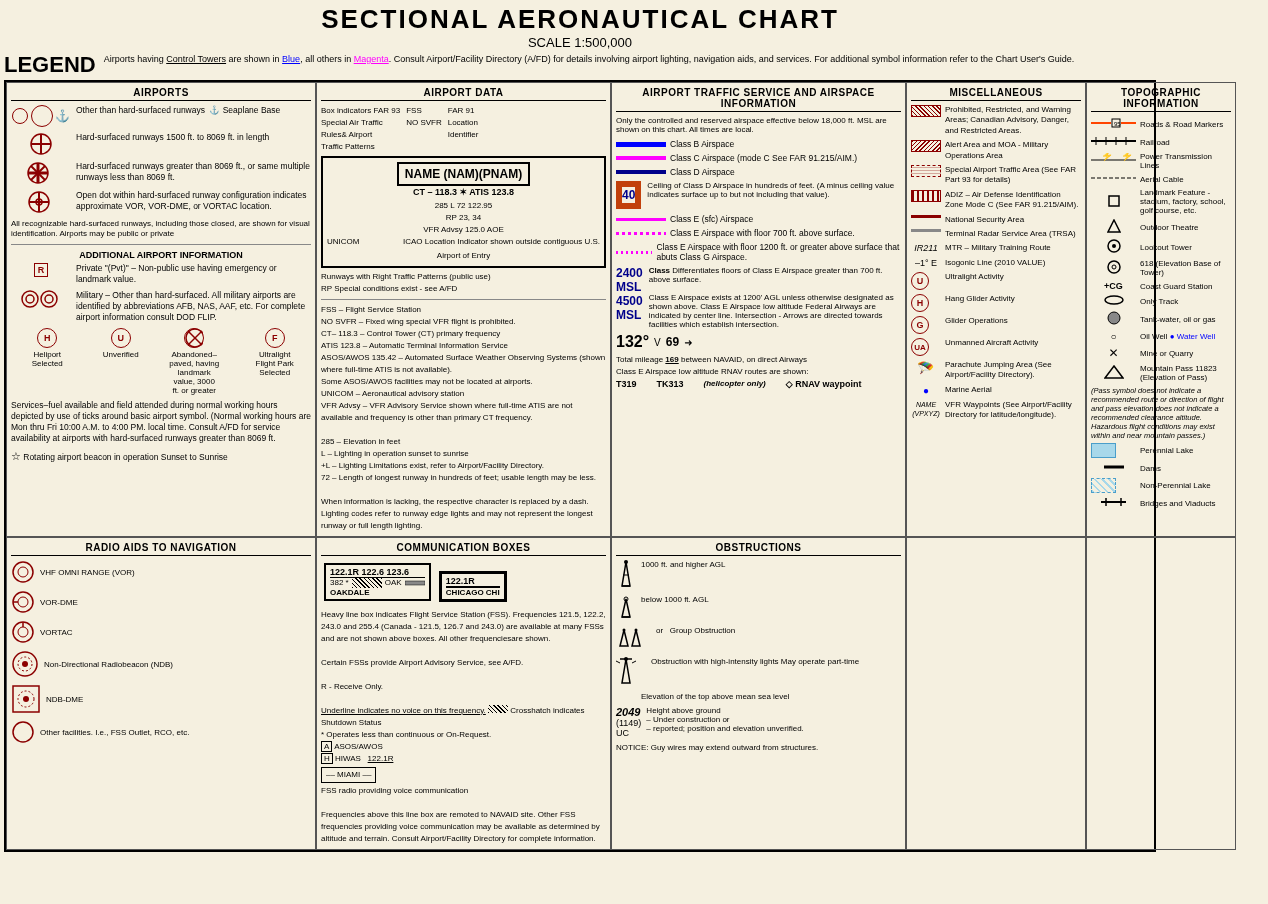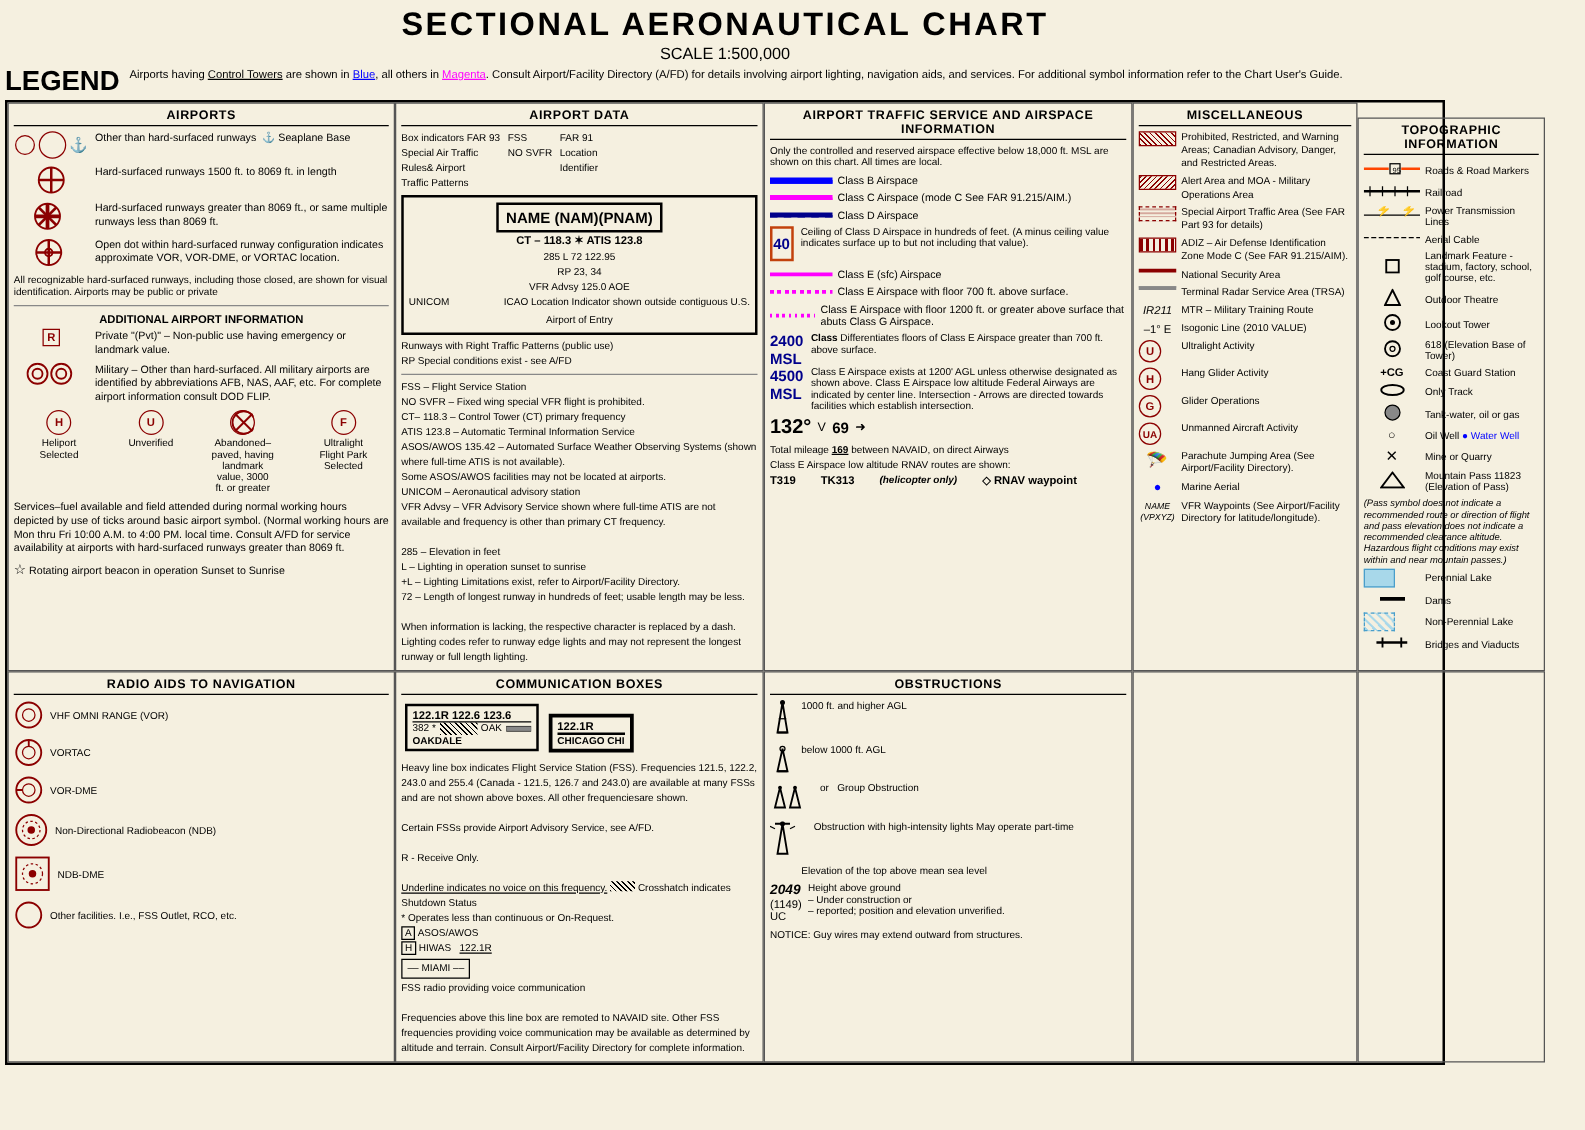"TOPOGRAPHIC INFORMATION" div.cell { margin-top: 12px -> none }
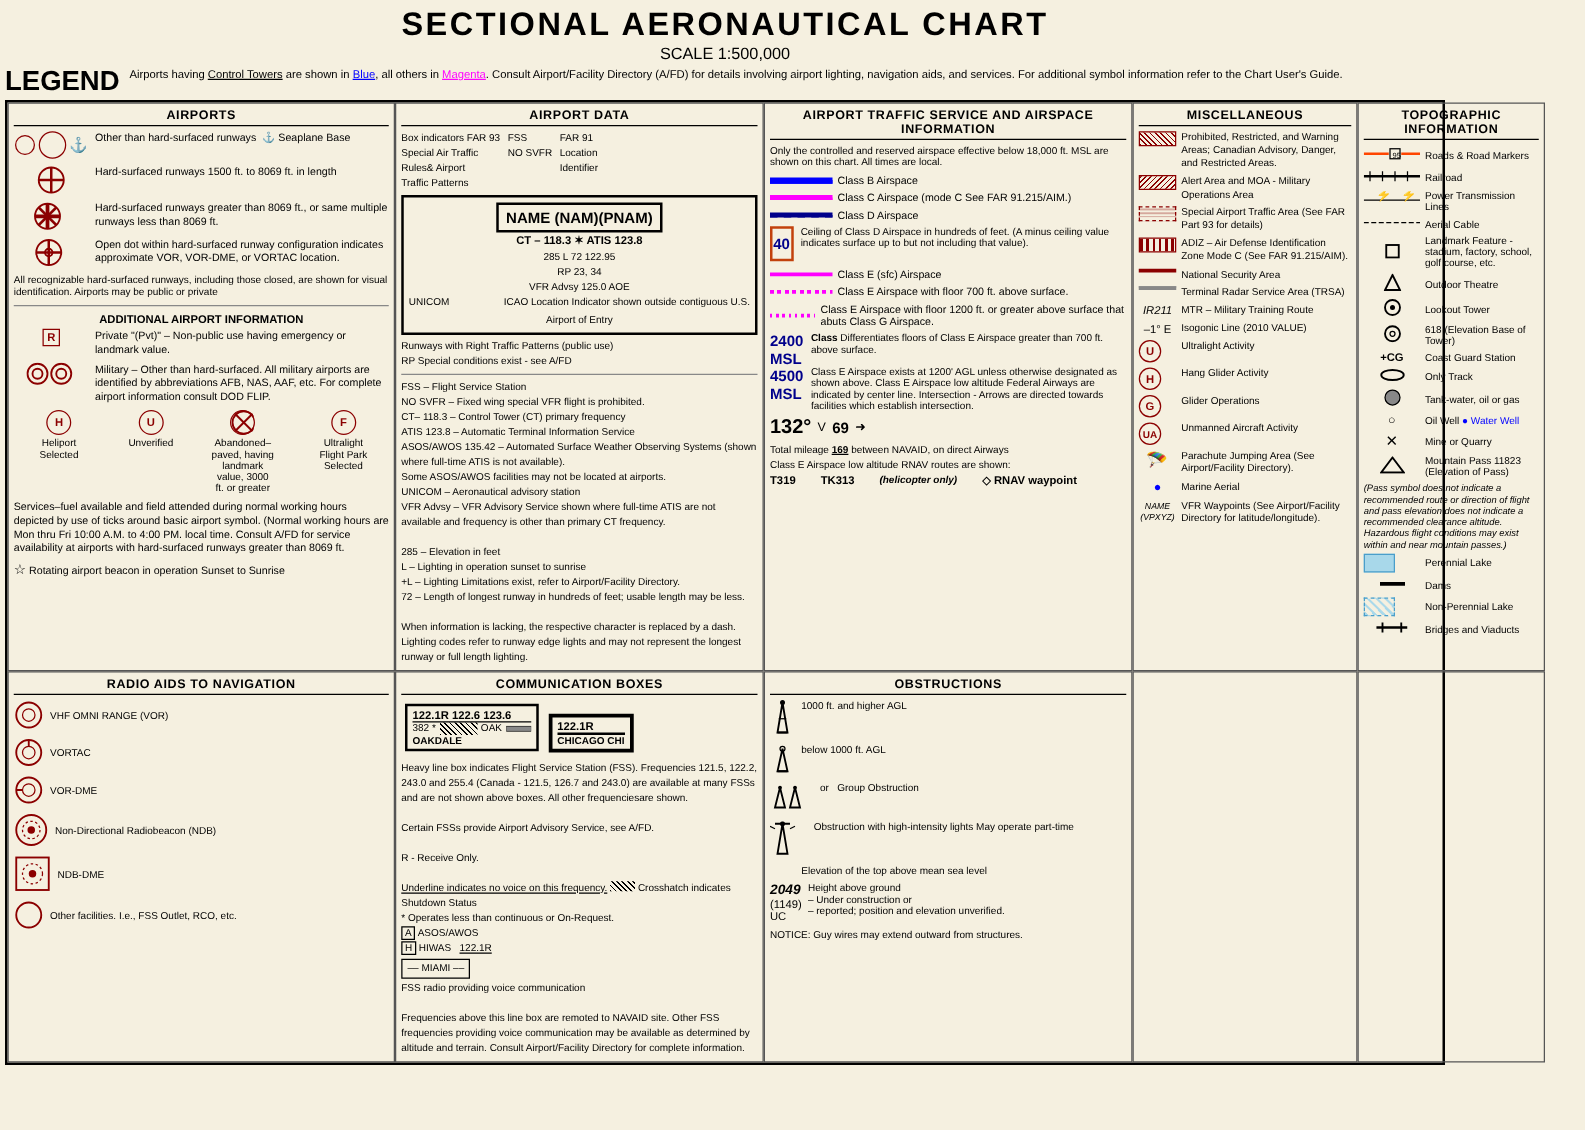"40" .ceiling-box { border: 2px solid #c2410c -> 6px solid #c2410c }
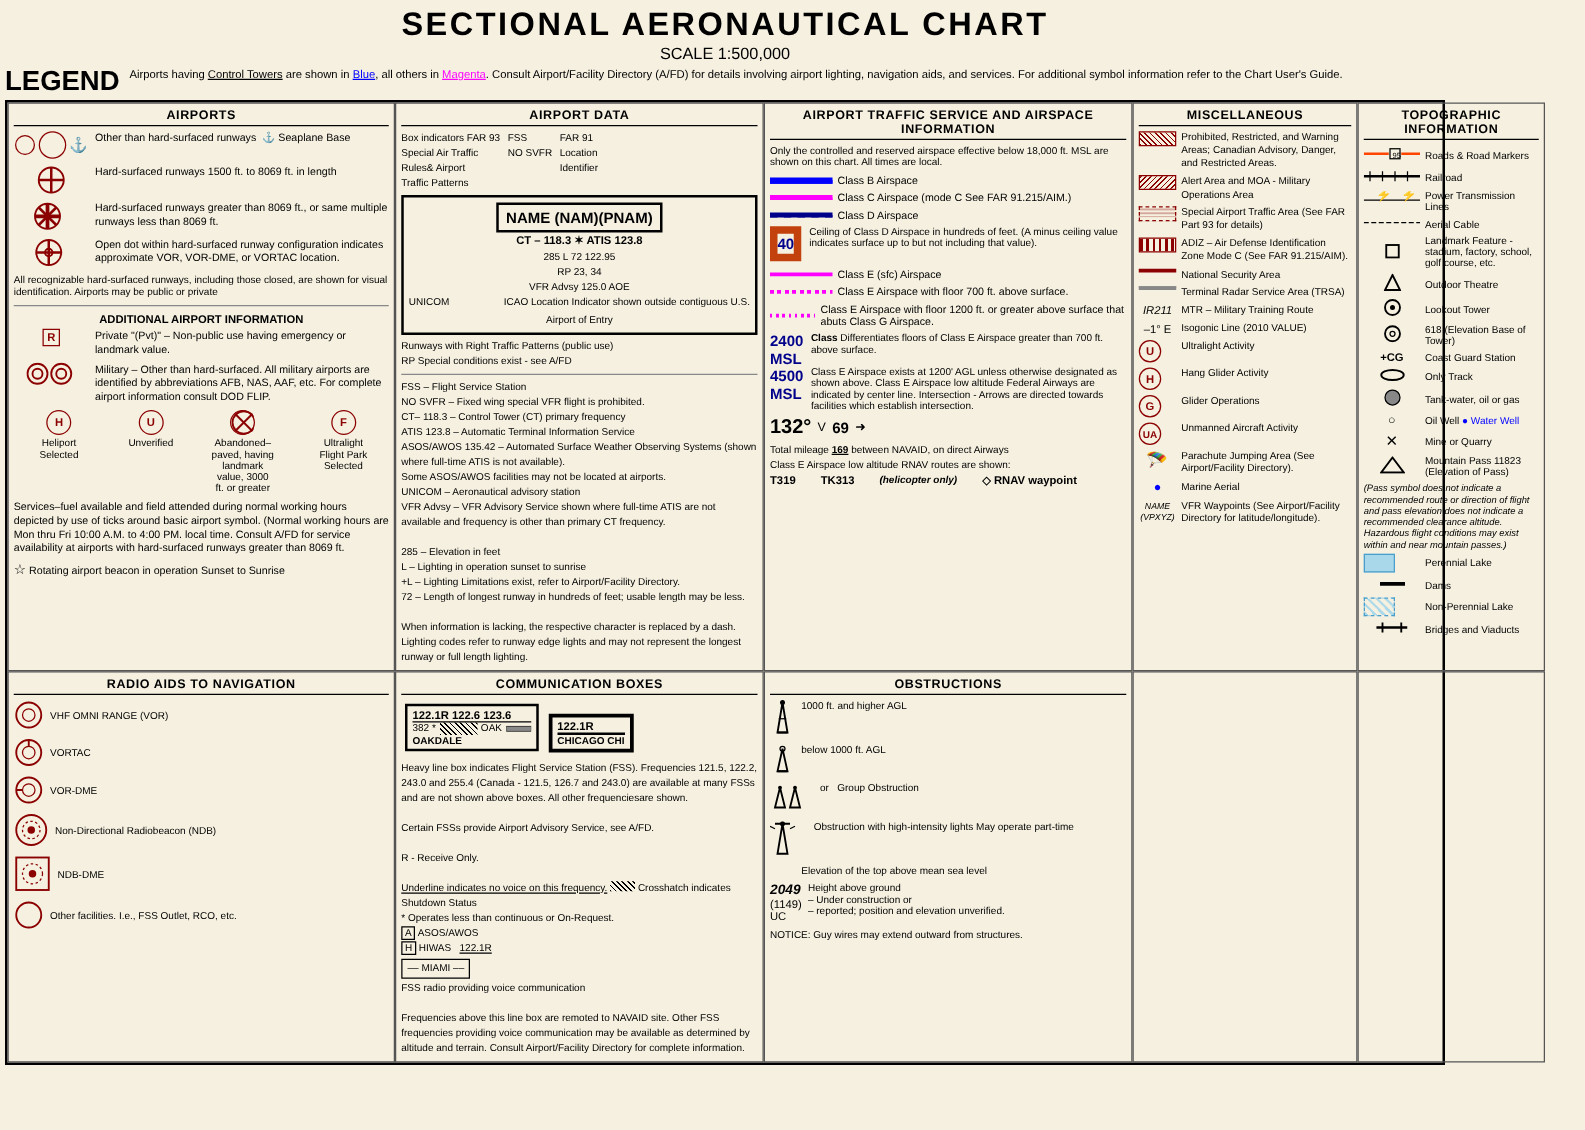"VORTAC" div.radio-row { order: before "VOR-DME" -> after "VOR-DME" }
